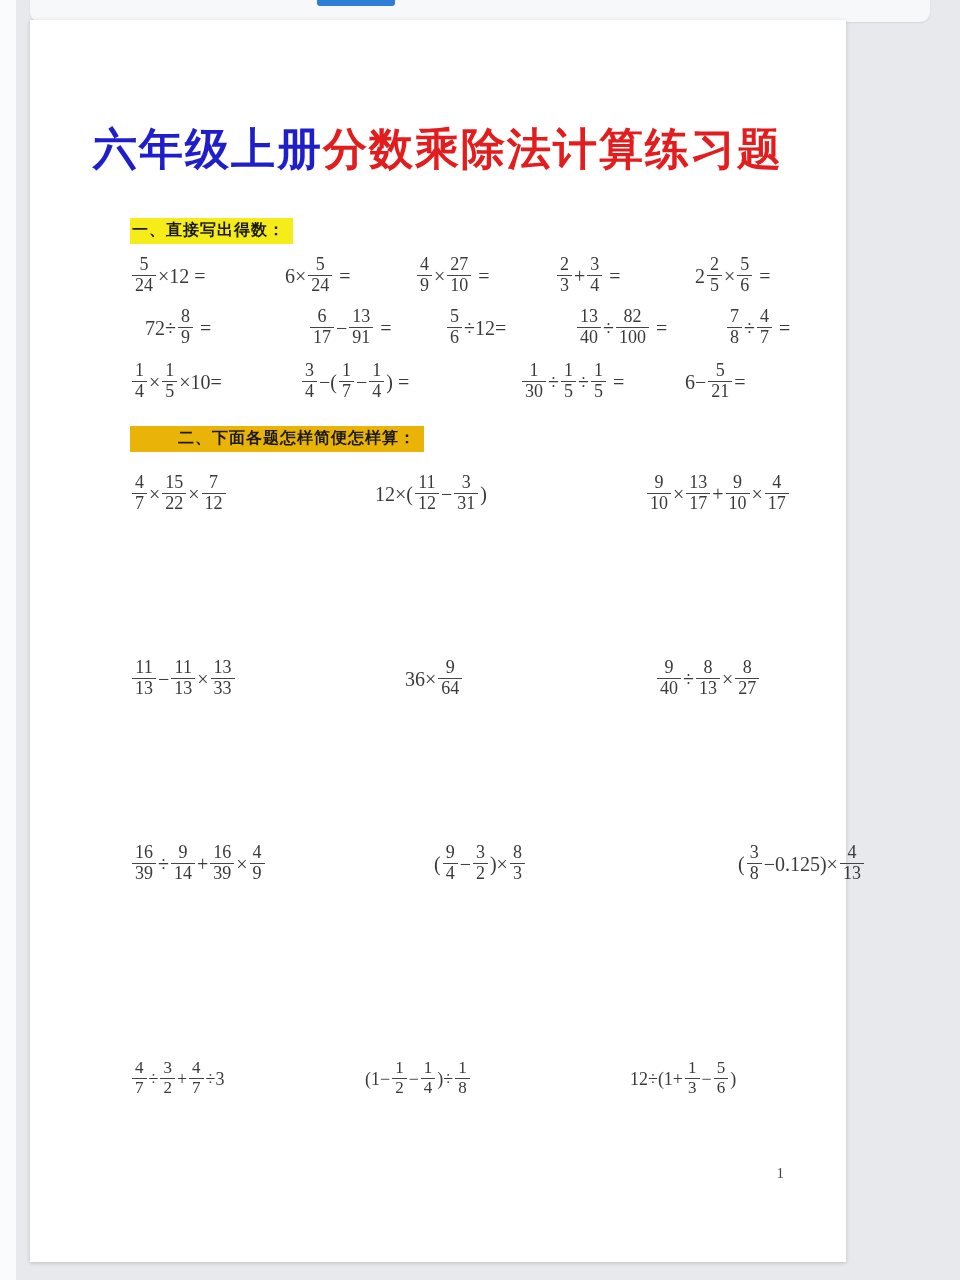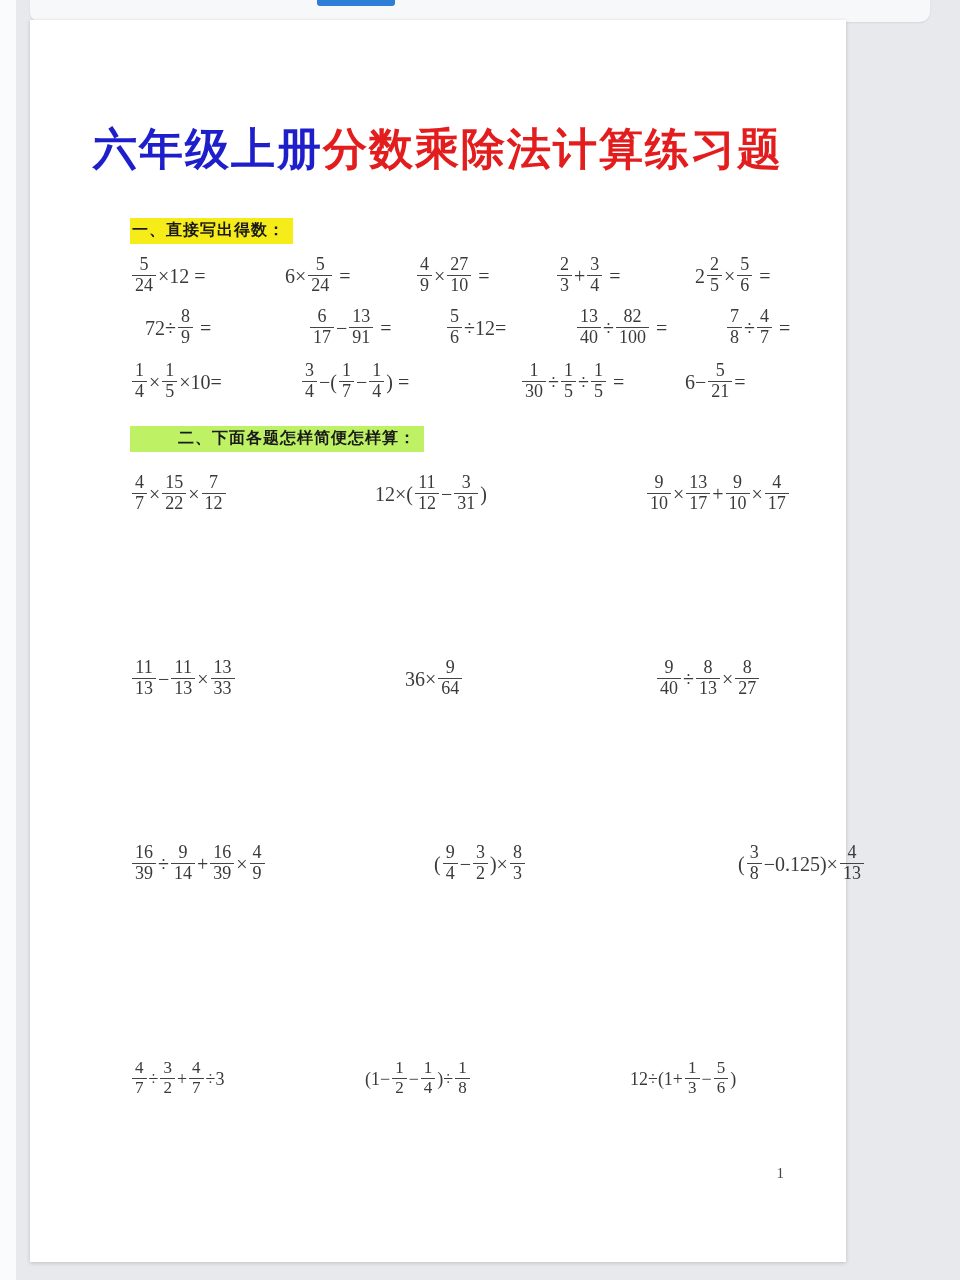"二、下面各题怎样简便怎样算：" span.hl { background: #bef264 -> #eab308 }
